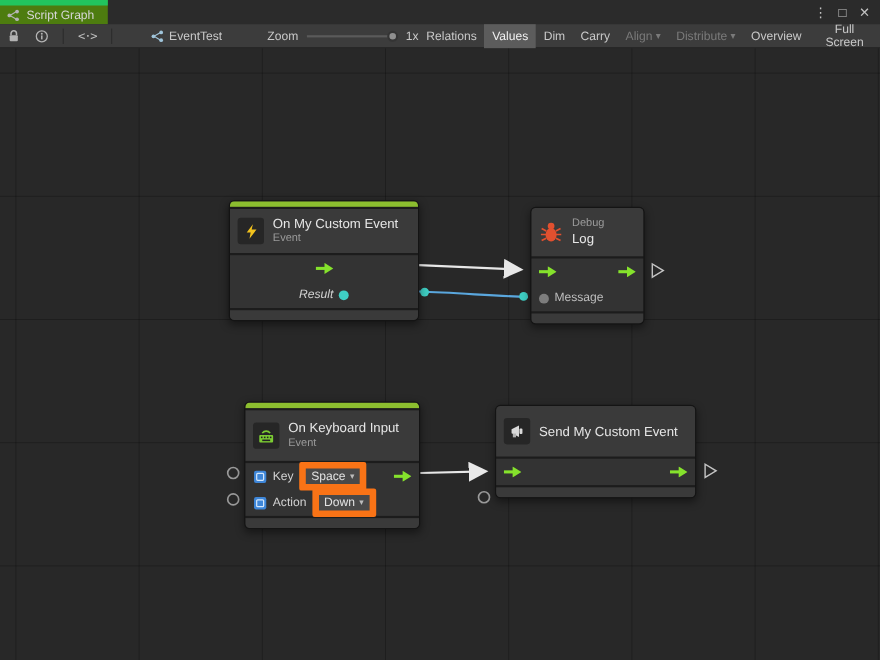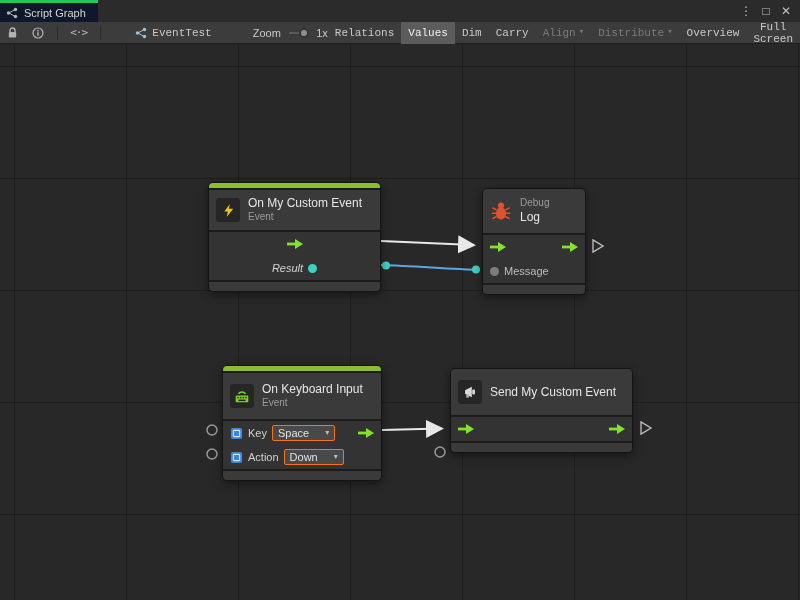"Script Graph" .tab { background: #0f172a -> #4d7c0f; border-top: 3px solid #22c55e -> 5px solid #22c55e }
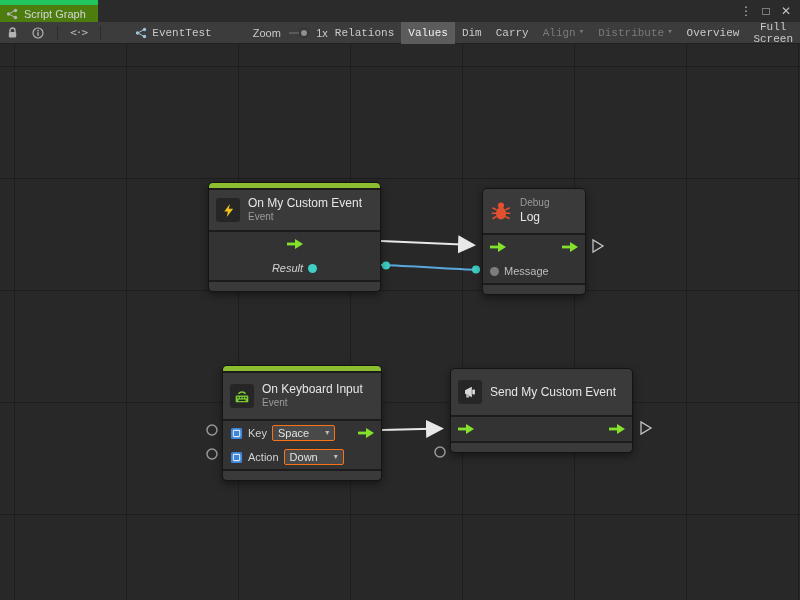"EventTest" .tbtn { font-family: Liberation Mono, monospace -> Liberation Sans, sans-serif }
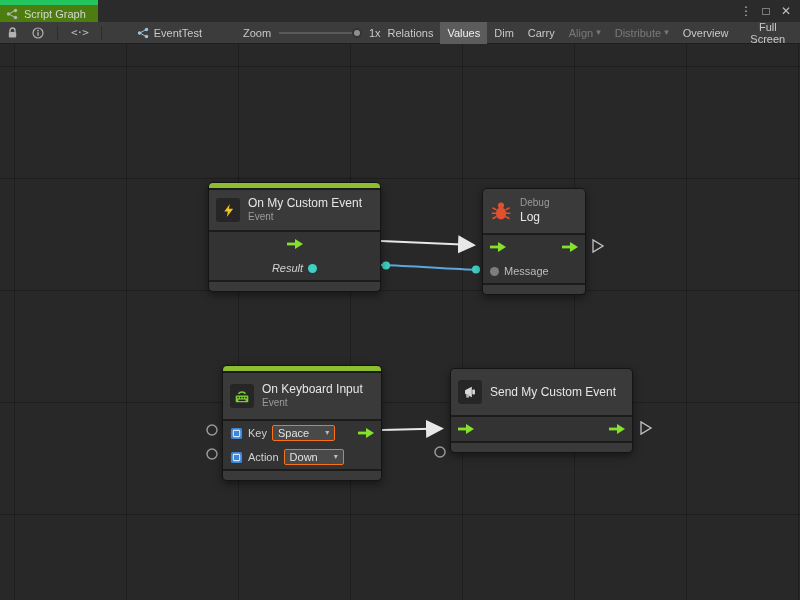"Space" .dropdown { border: 1px solid #f97316 -> 6px solid #f97316; gap: 16px -> 4px }
